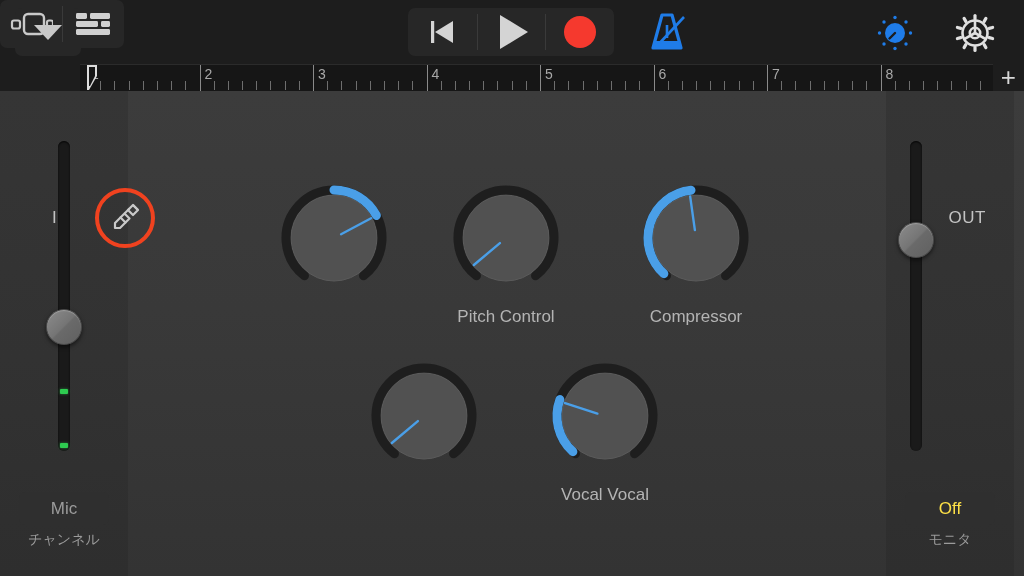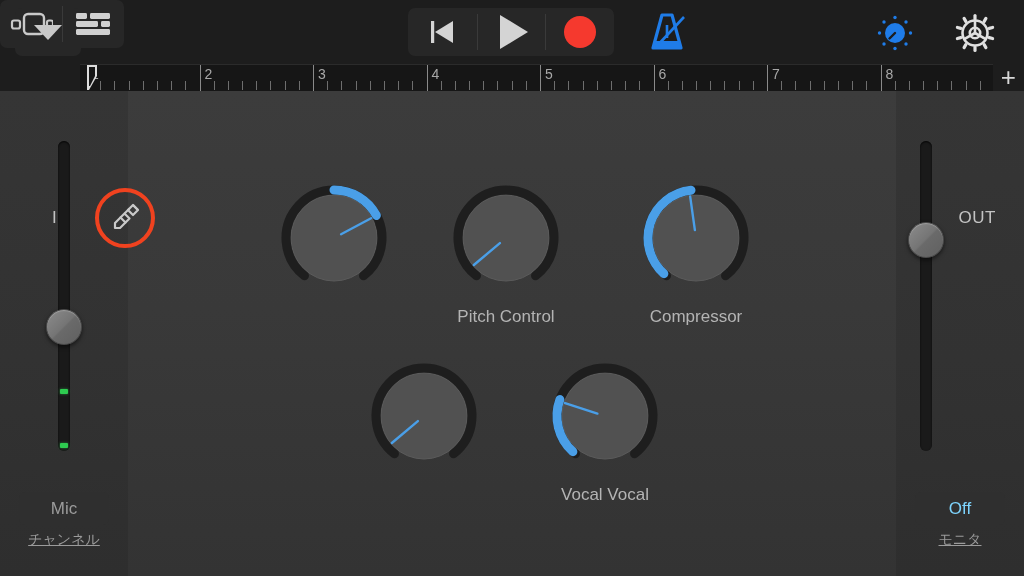"OUT" .side-right { right: 0 -> 10px }
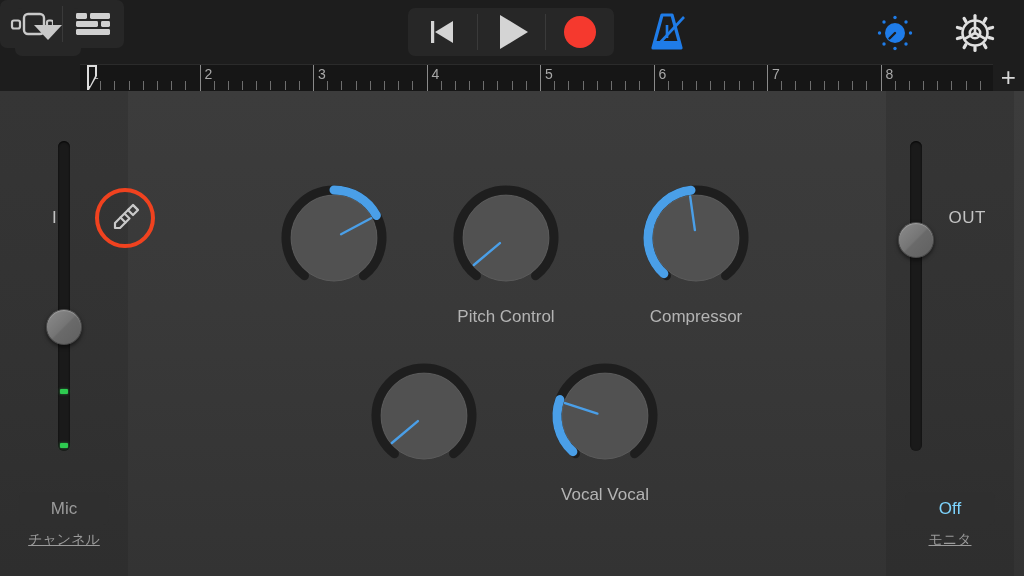"Off" .pill-off { color: #7dd3fc -> #fde047 }
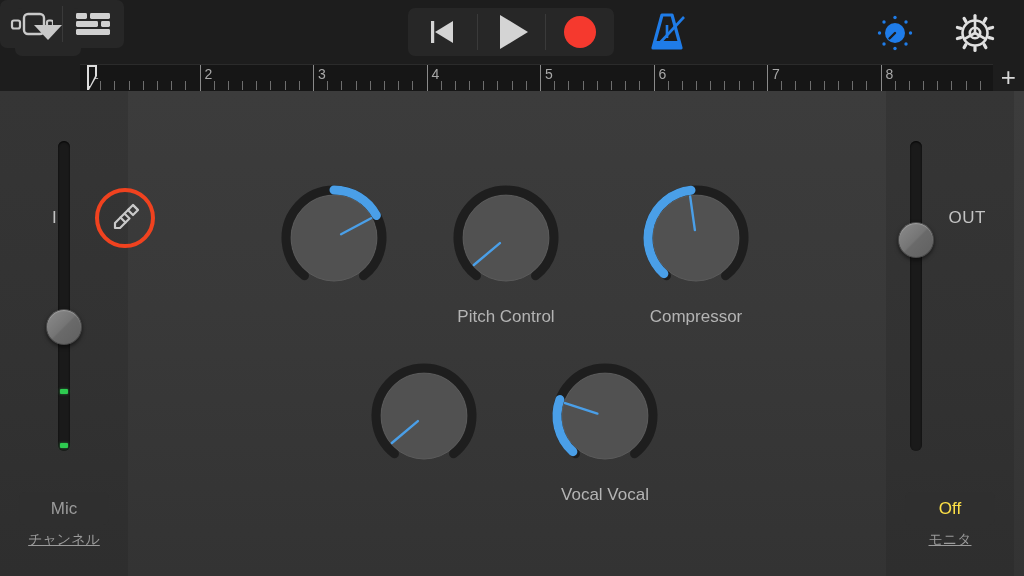"チャンネル" .sub-label { text-decoration: underline -> none }
